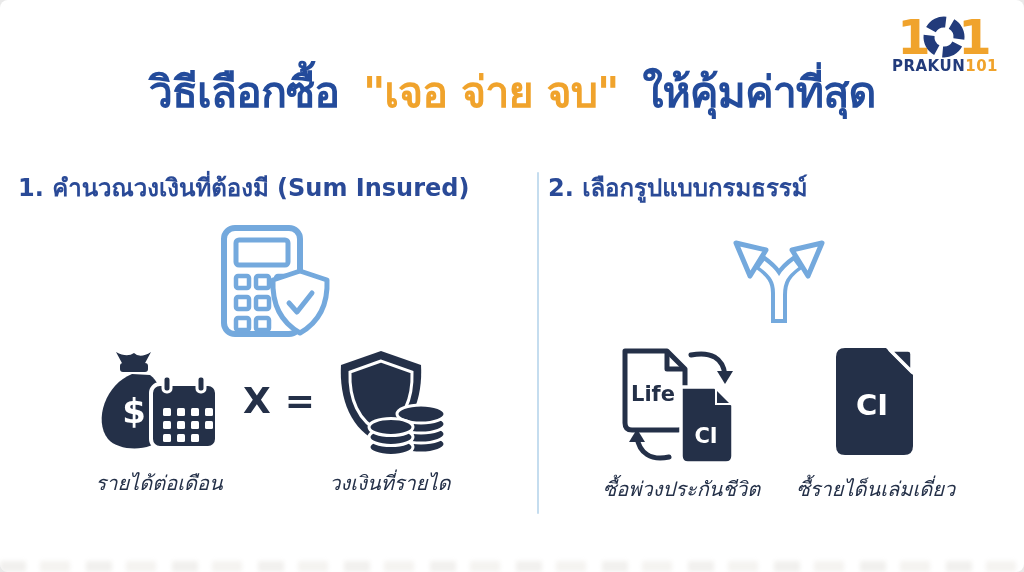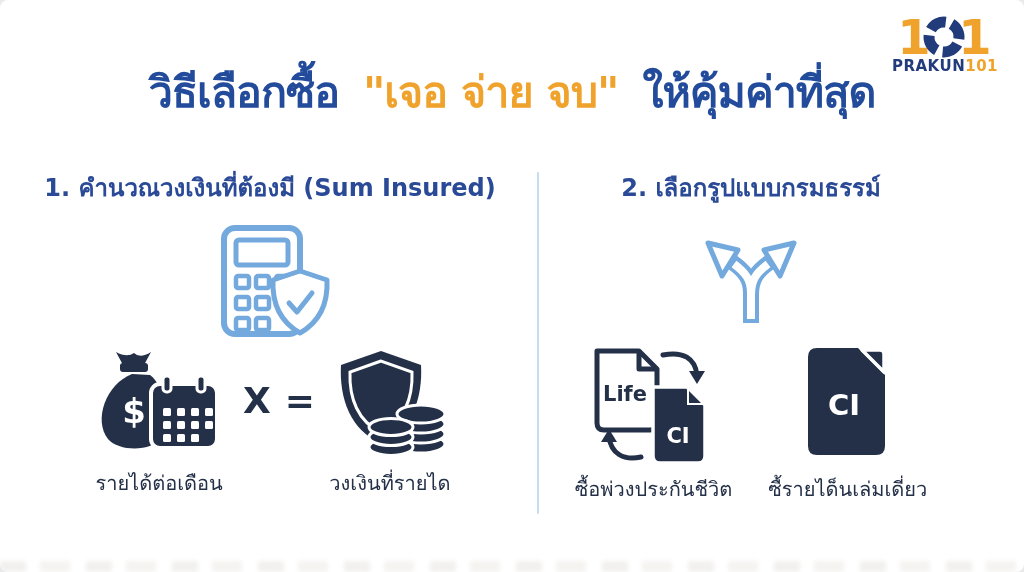"1. คำนวณวงเงินที่ต้องมี (Sum Insured)" .sec-header { text-align: center -> none }
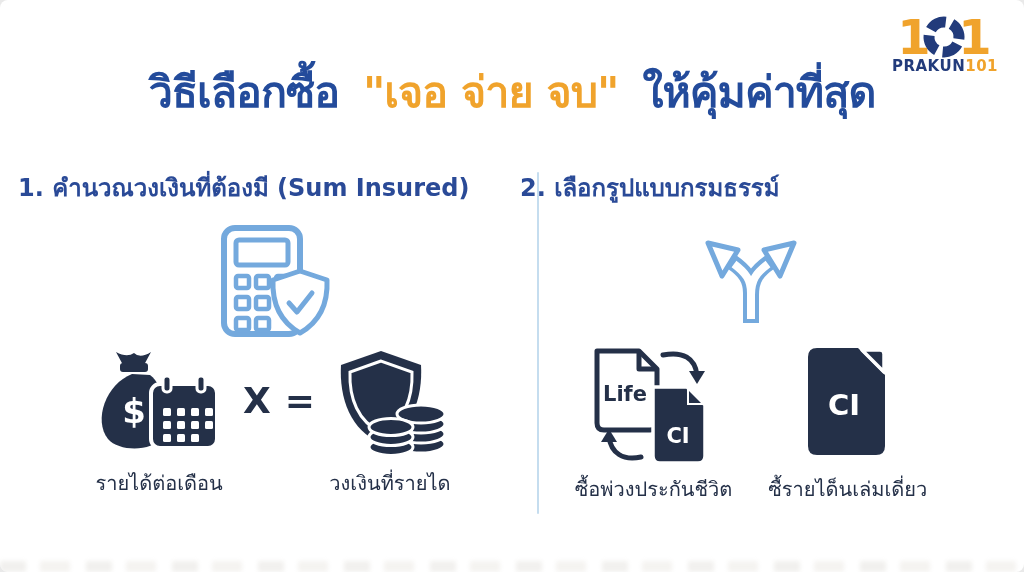"2. เลือกรูปแบบกรมธรรม์" .section-right { left: 520px -> 548px }
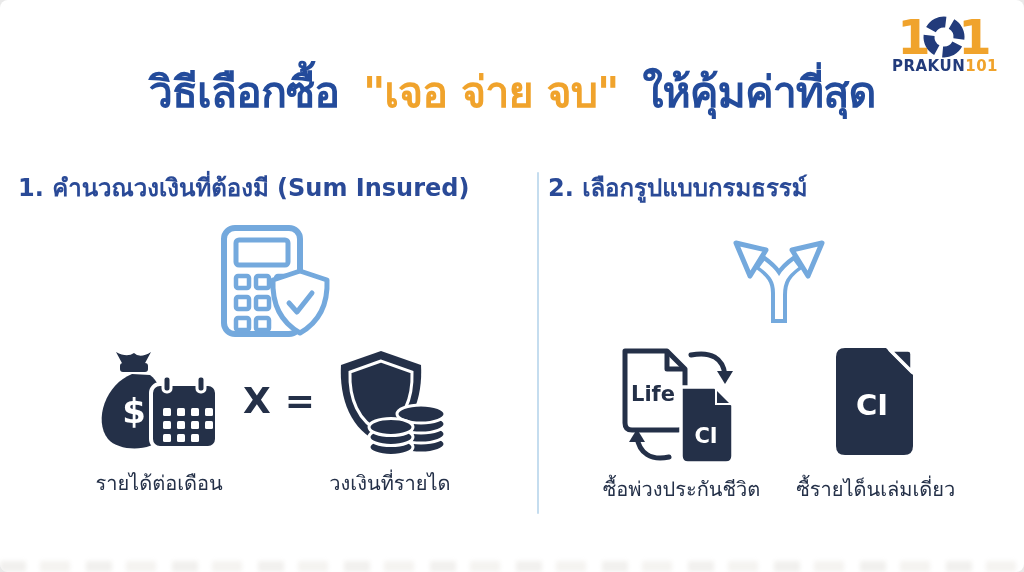"รายได้ต่อเดือน" .f-label { font-style: none -> italic }
